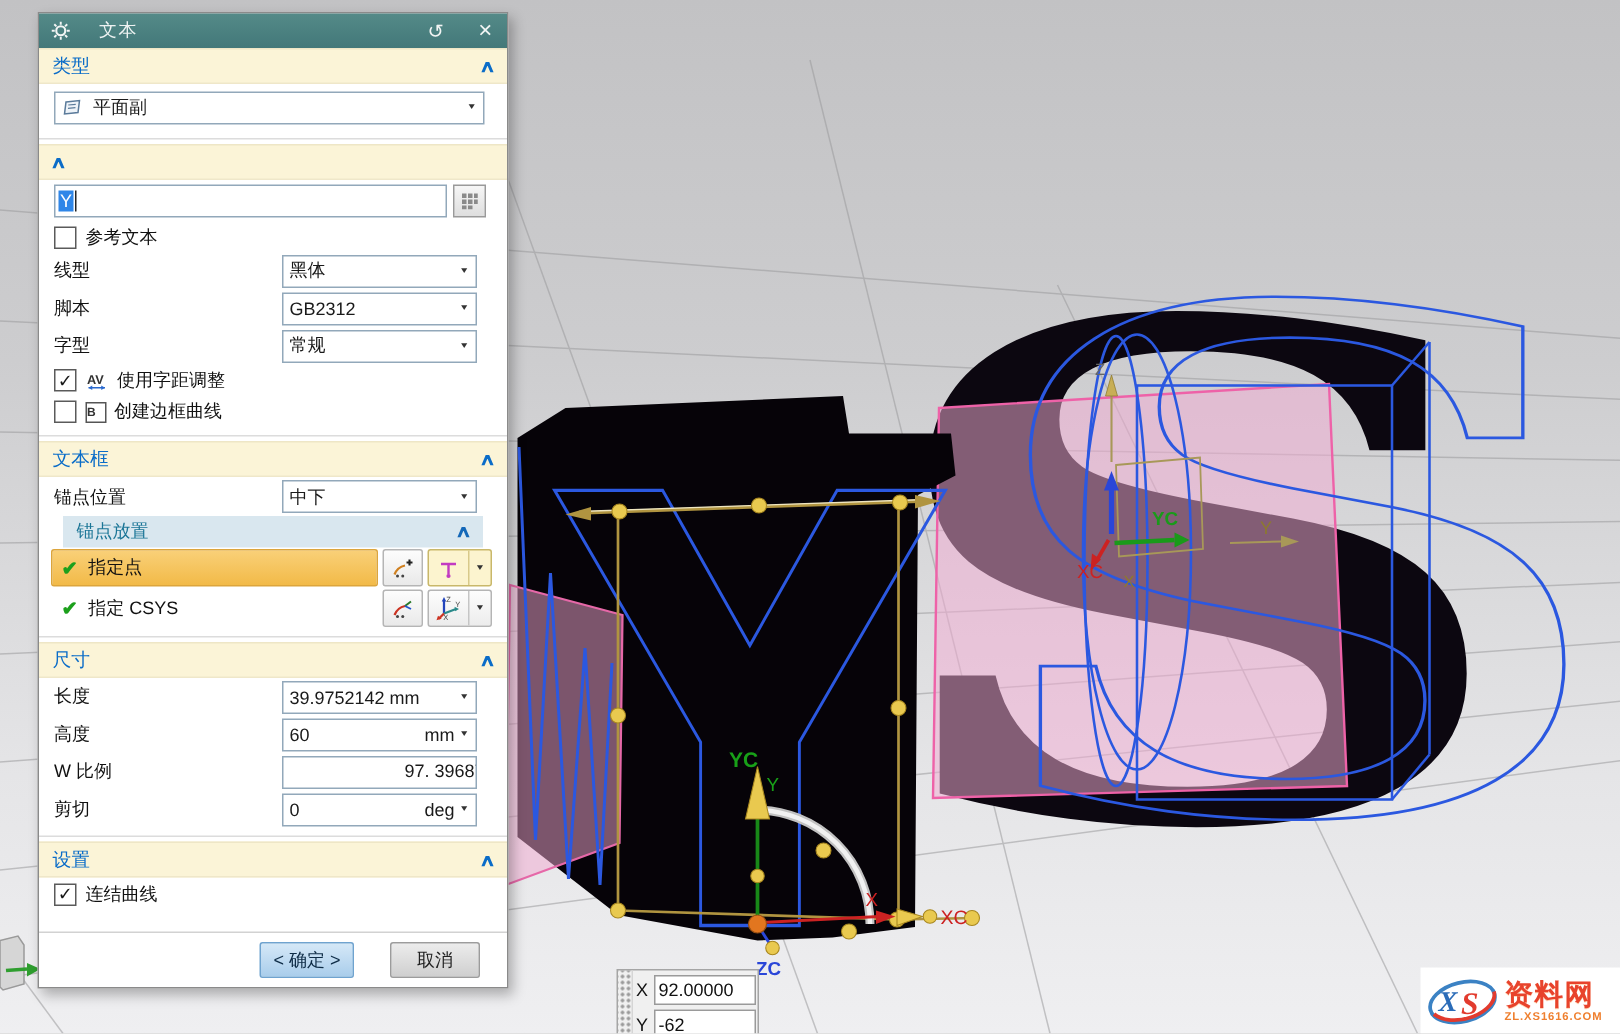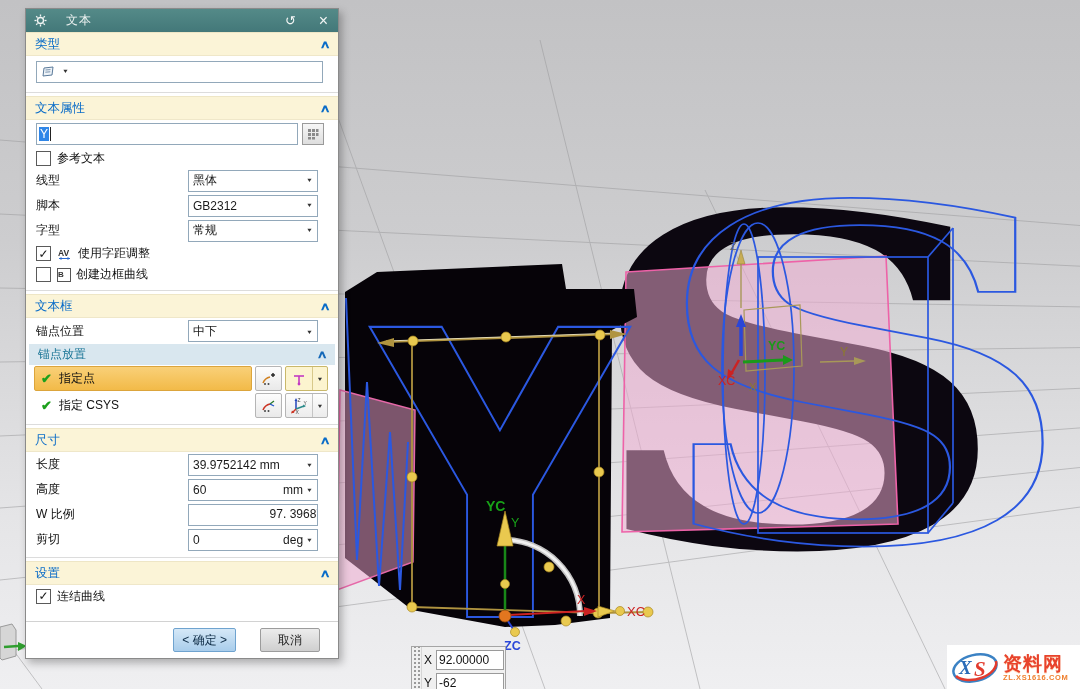"平面副" span.val { html: none -> <span>平面副</span> }
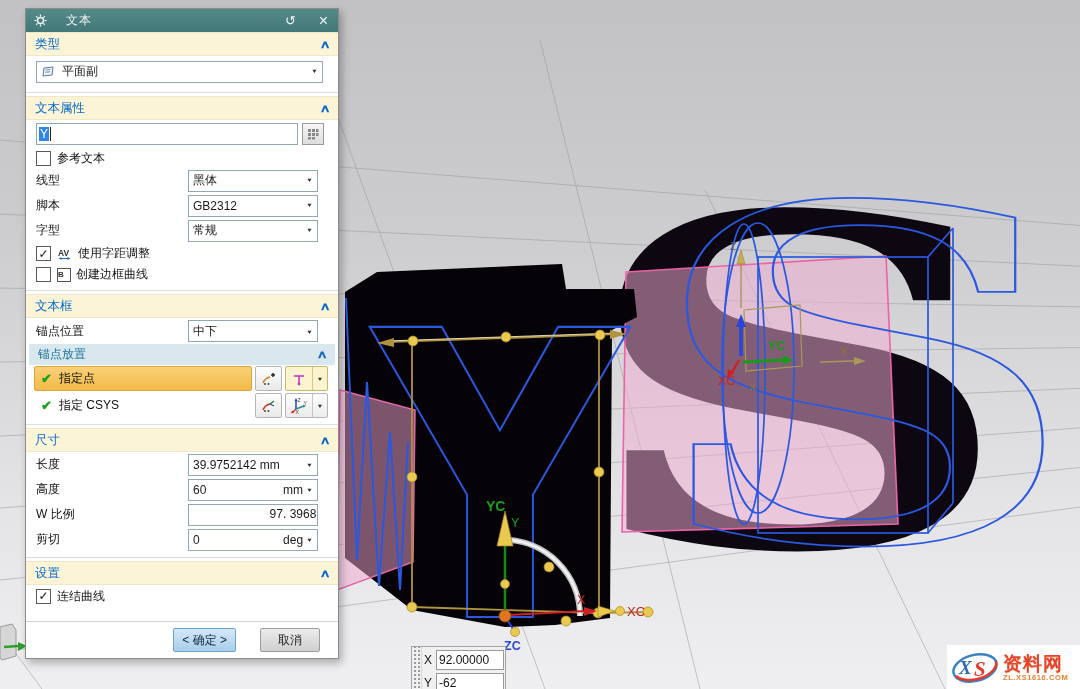"文本属性" span.t { html: <span>文本属性</span> -> none }
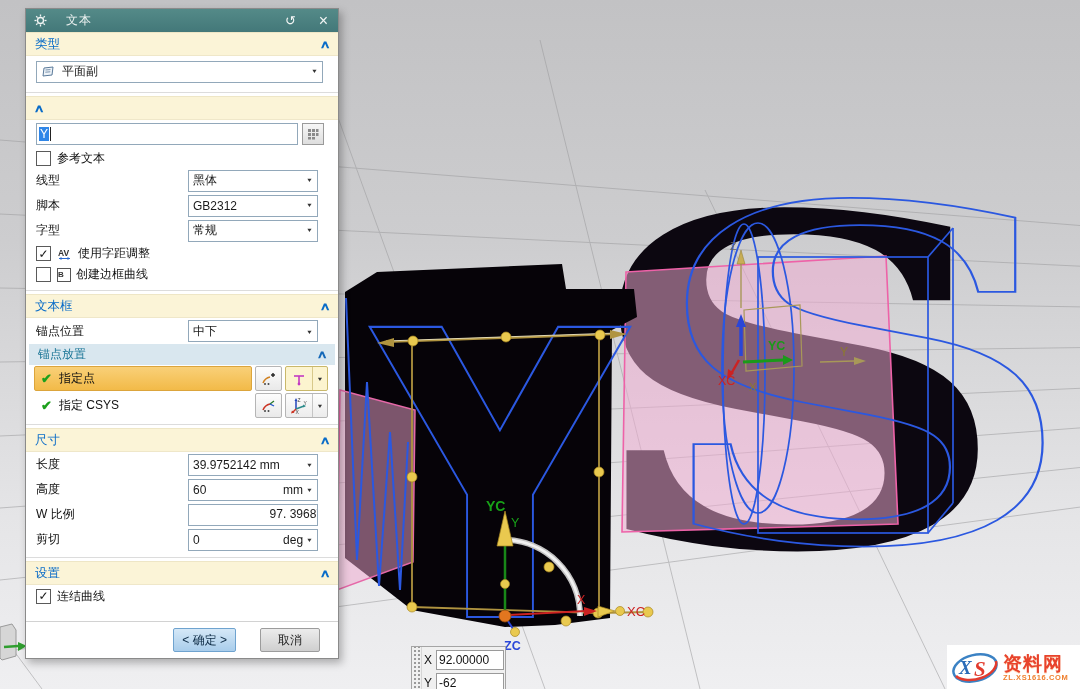"锚点放置" .anchor-h { margin: 0 3px -> 0 16px }
